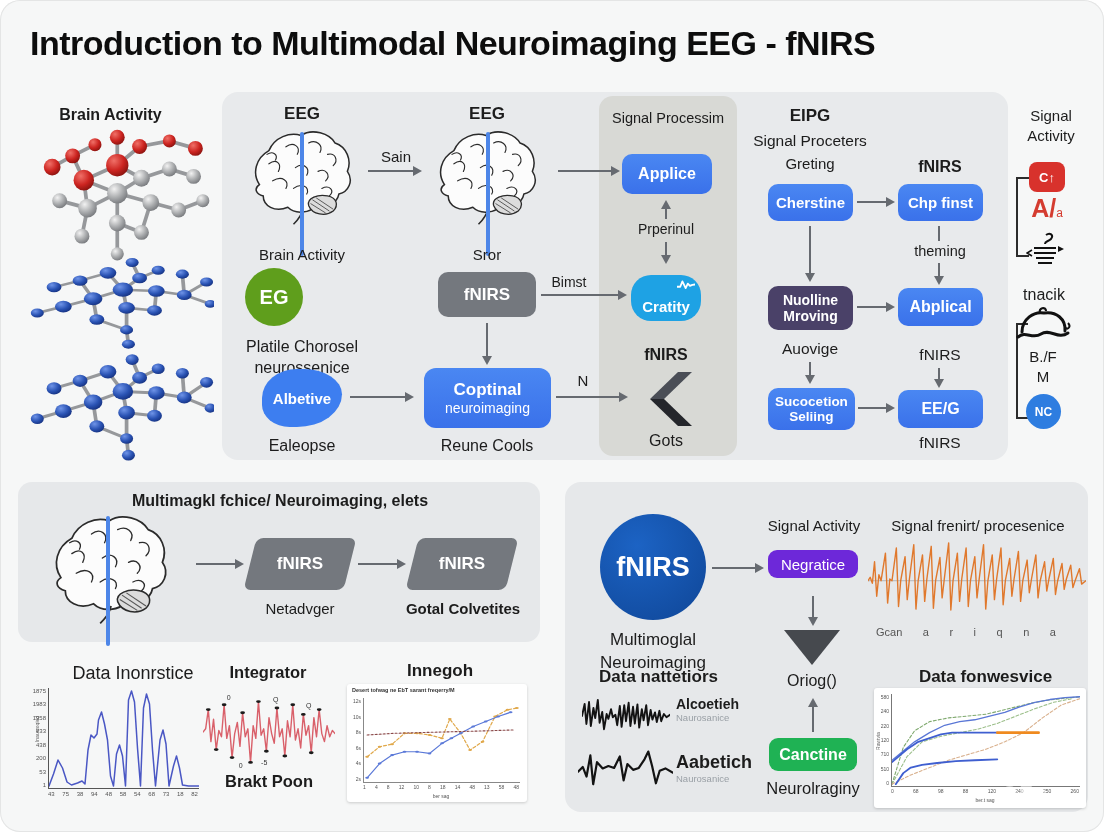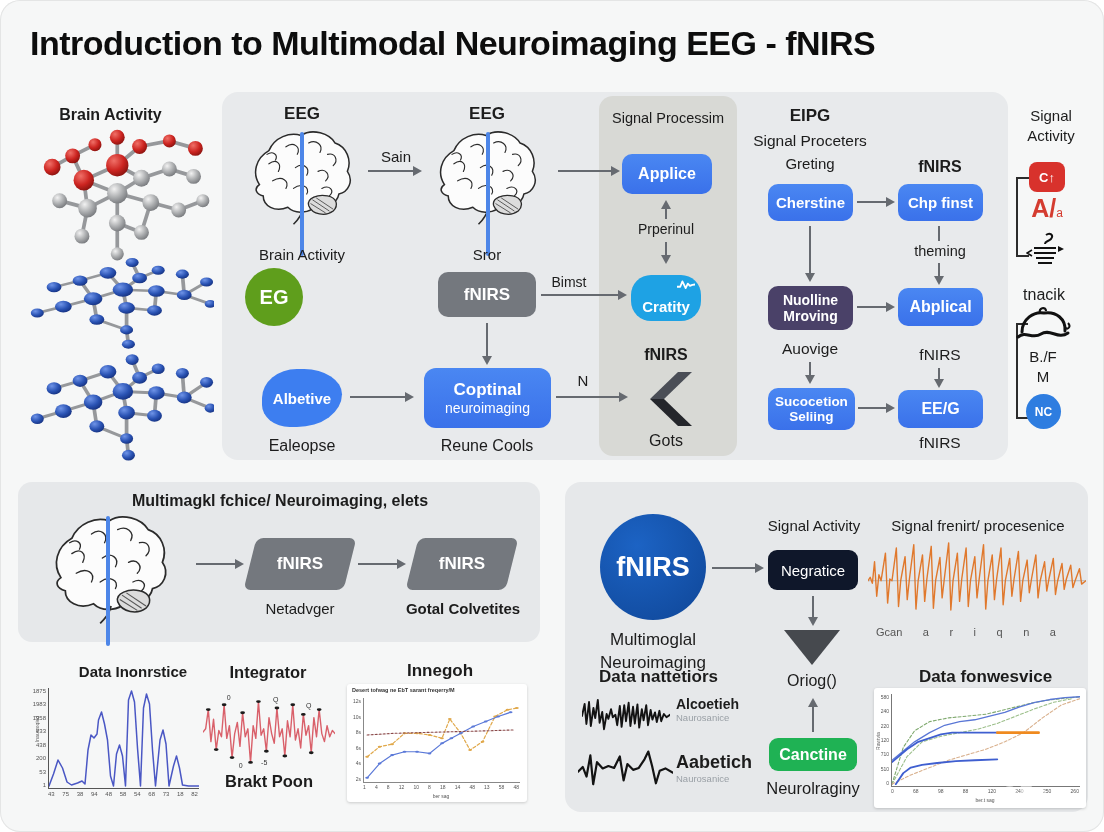"Platile Chorosel" div.abs { html: none -> <div> <div>Platile Chorosel</div> <div>neurossenice</div> </div> }
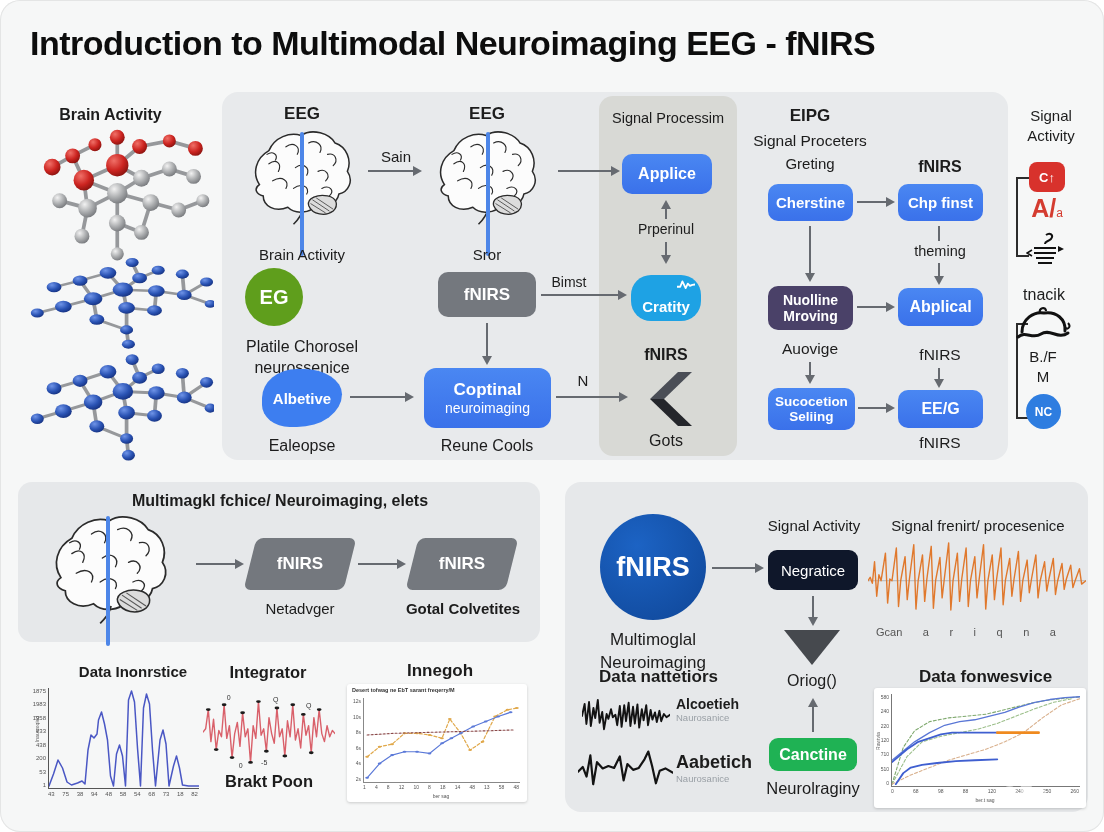"Negratice" div.abs { background: #0f172a -> #6d28d9; height: 40px -> 28px }
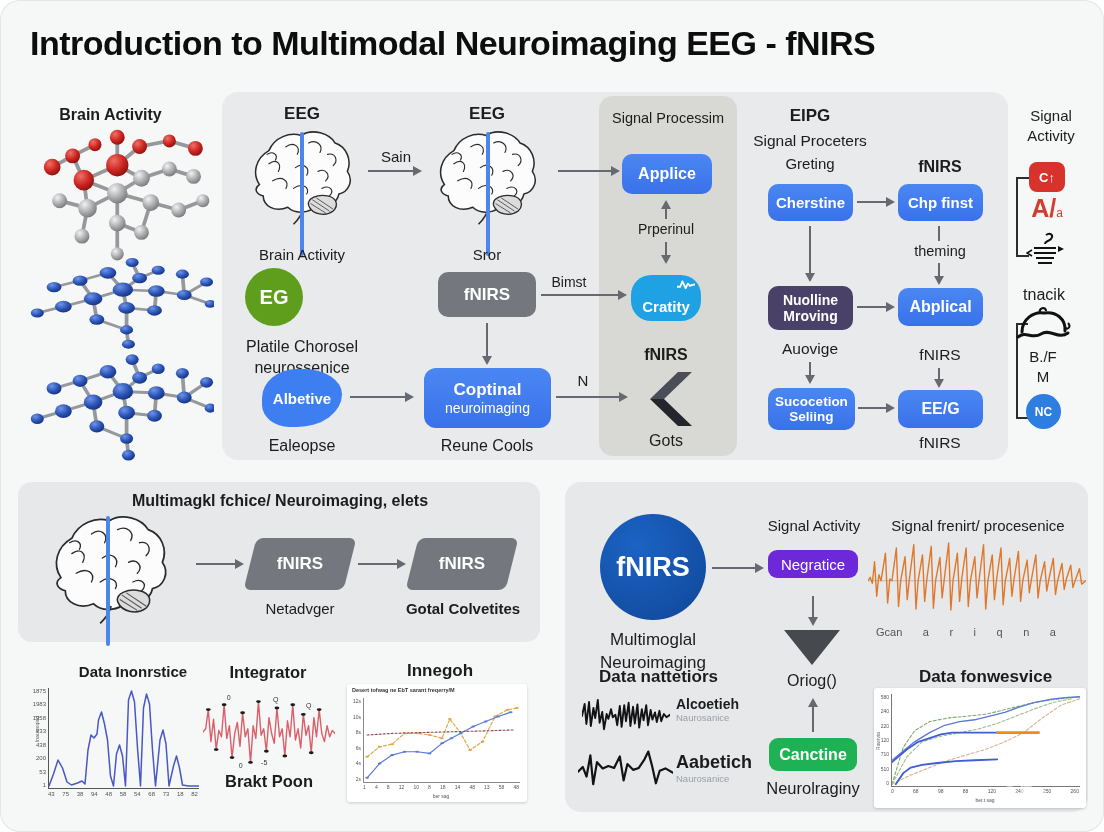"Data Inonrstice" div.abs { font-size: 15px -> 18px; font-weight: 700 -> 400 }
